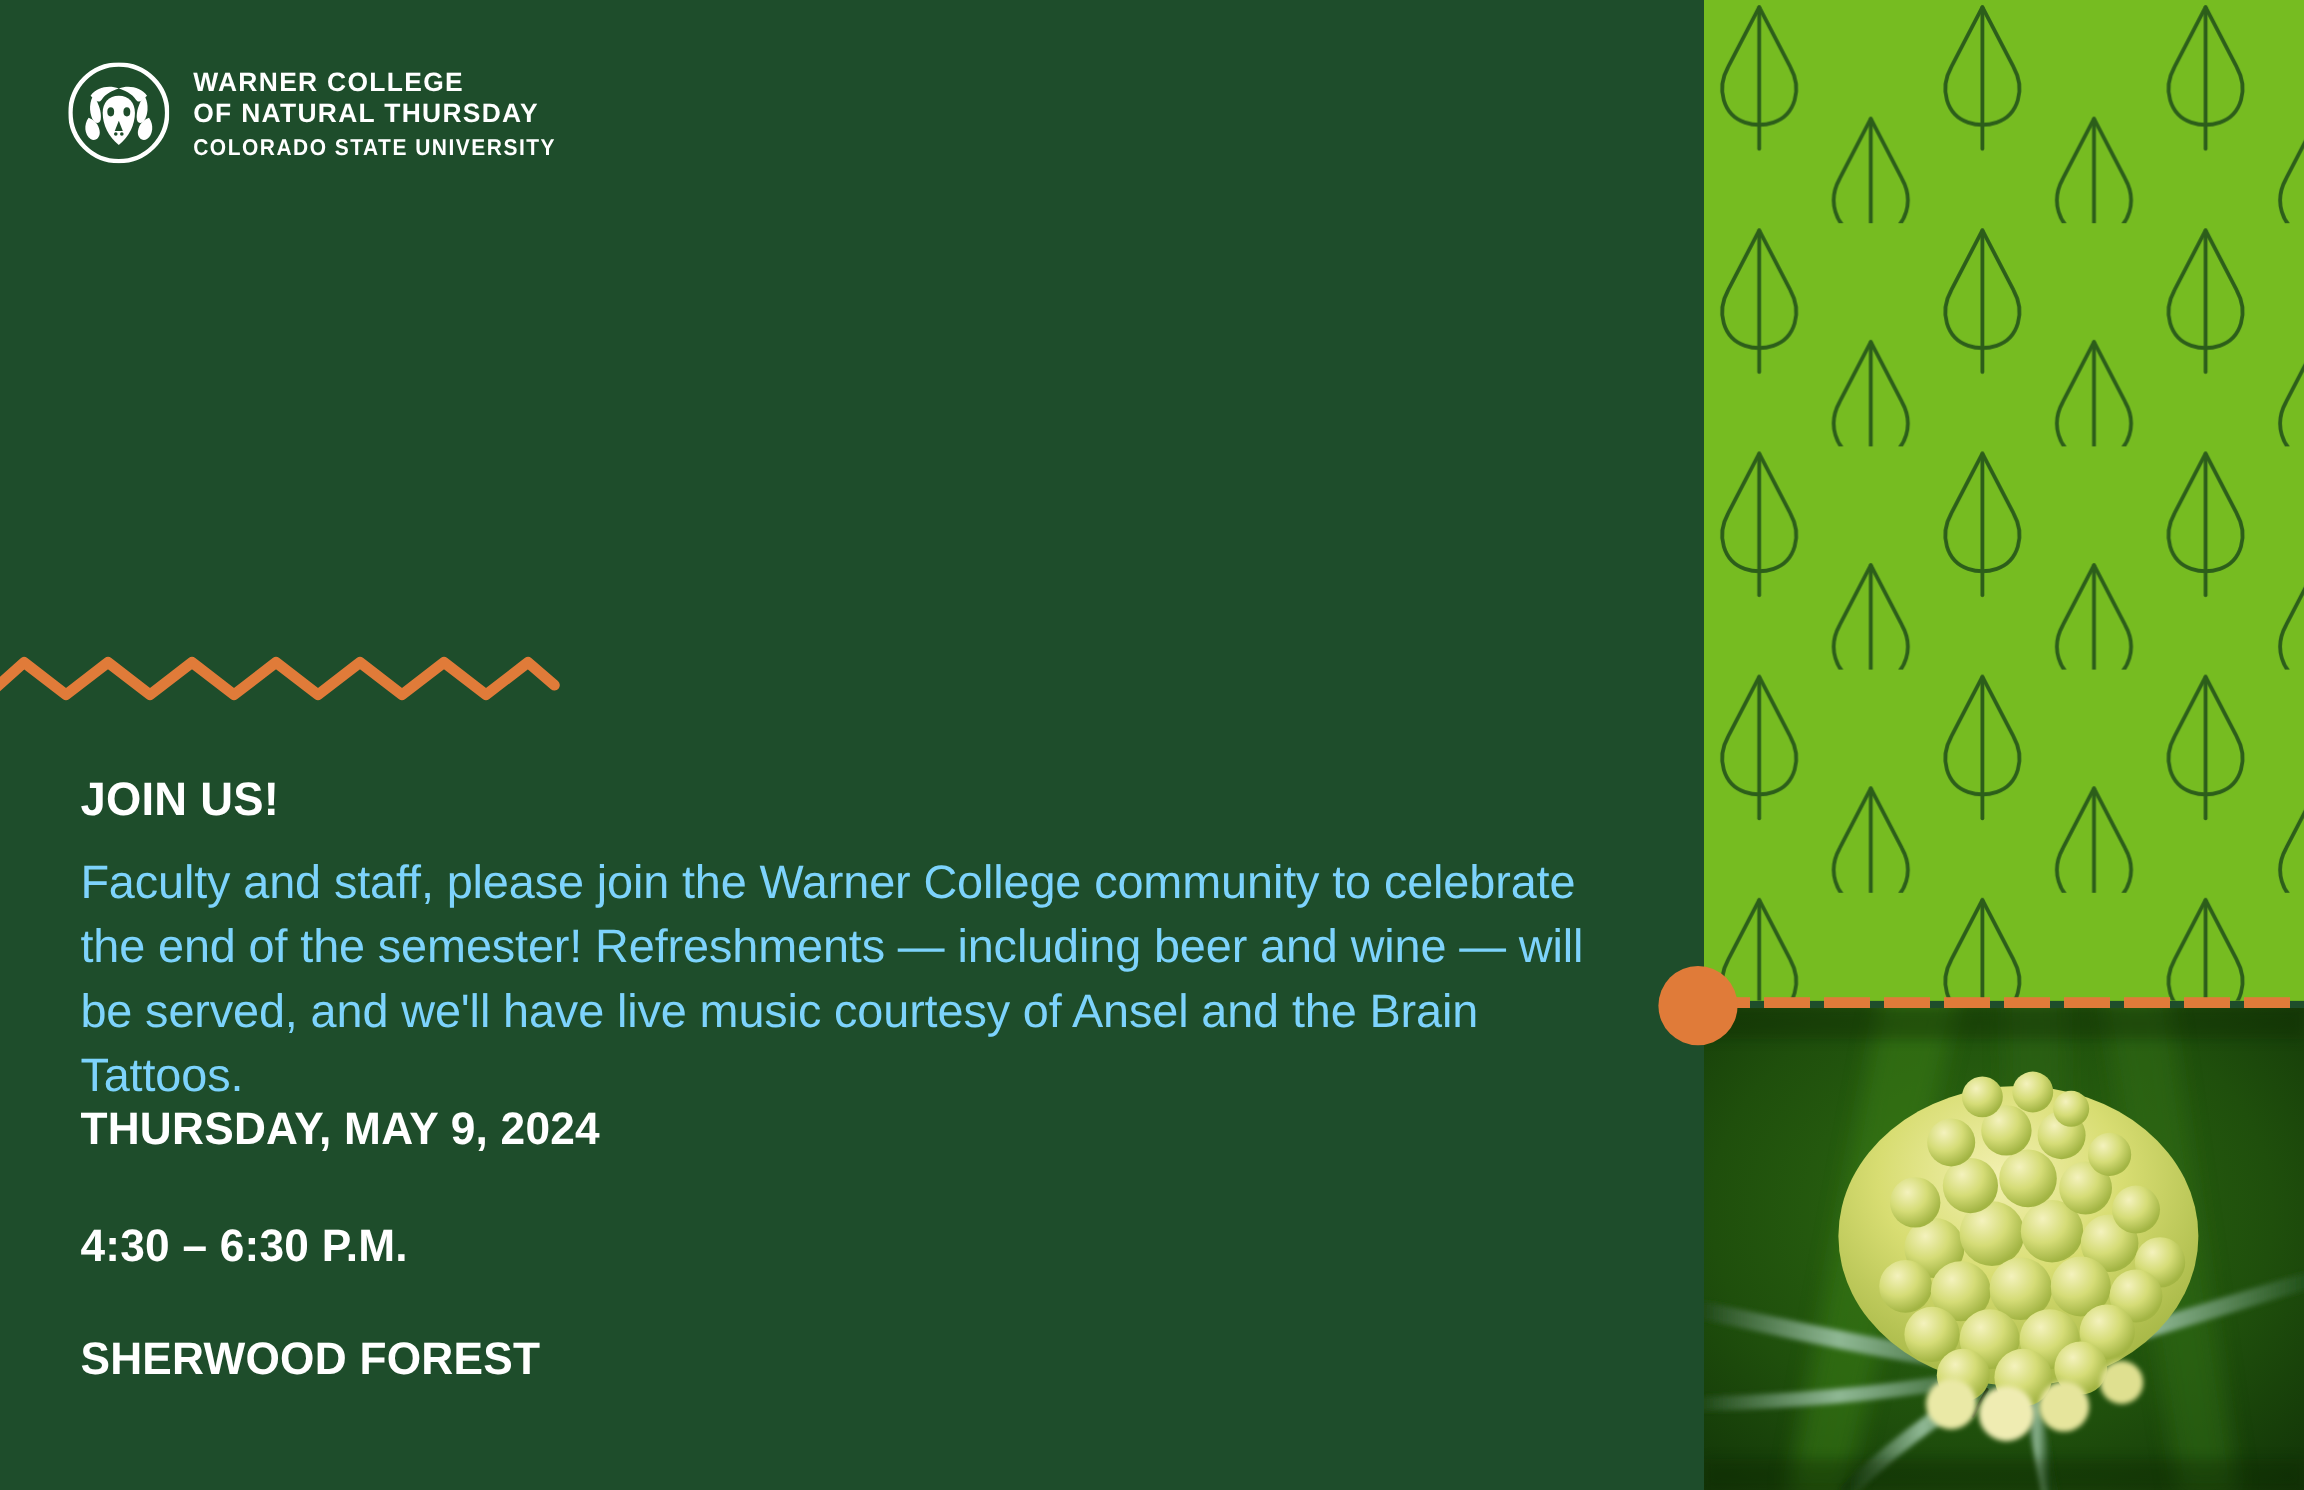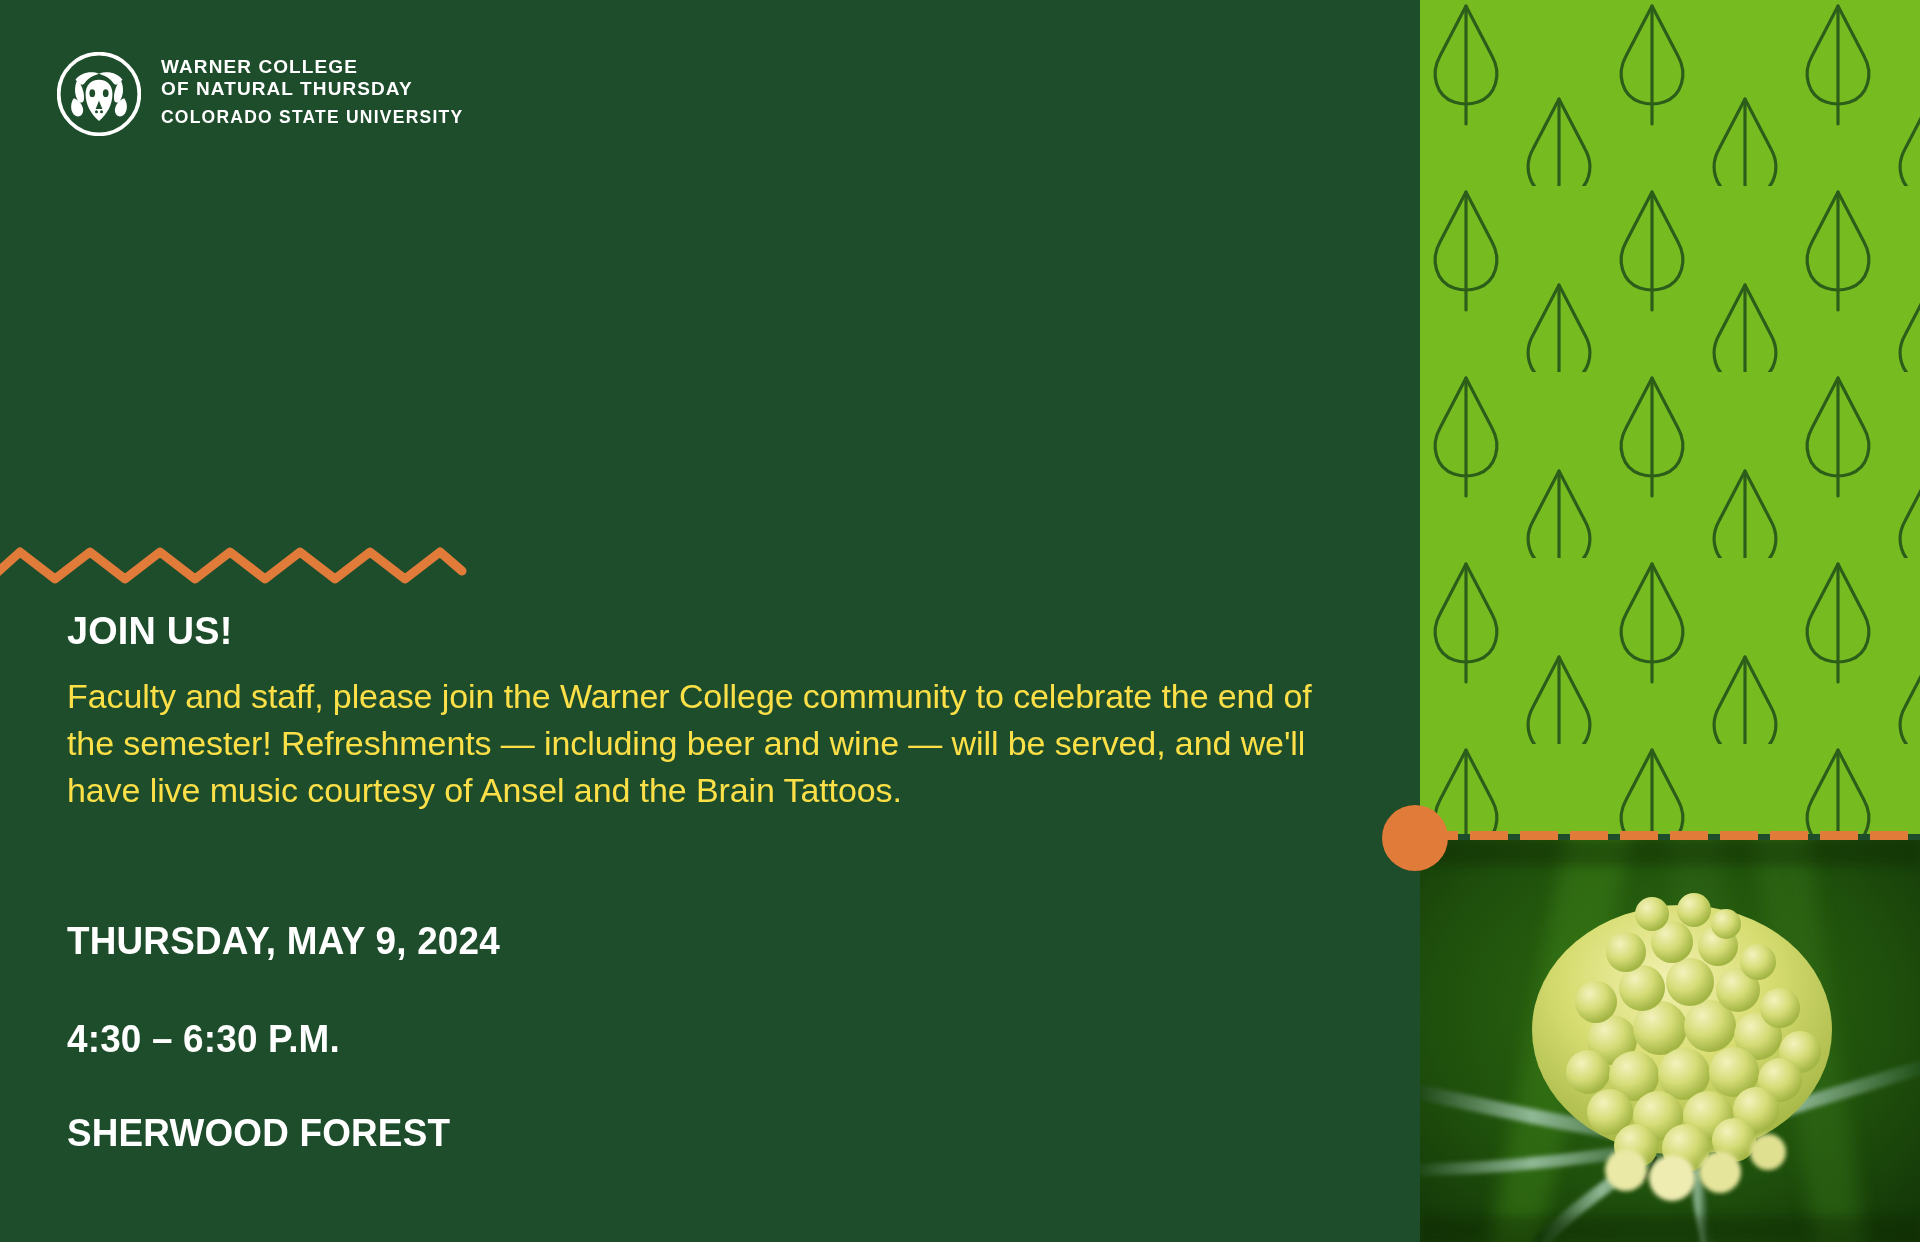"WARNER COLLEGE" .logo-line1, .logo-line2 { font-size: 19px -> 22px }
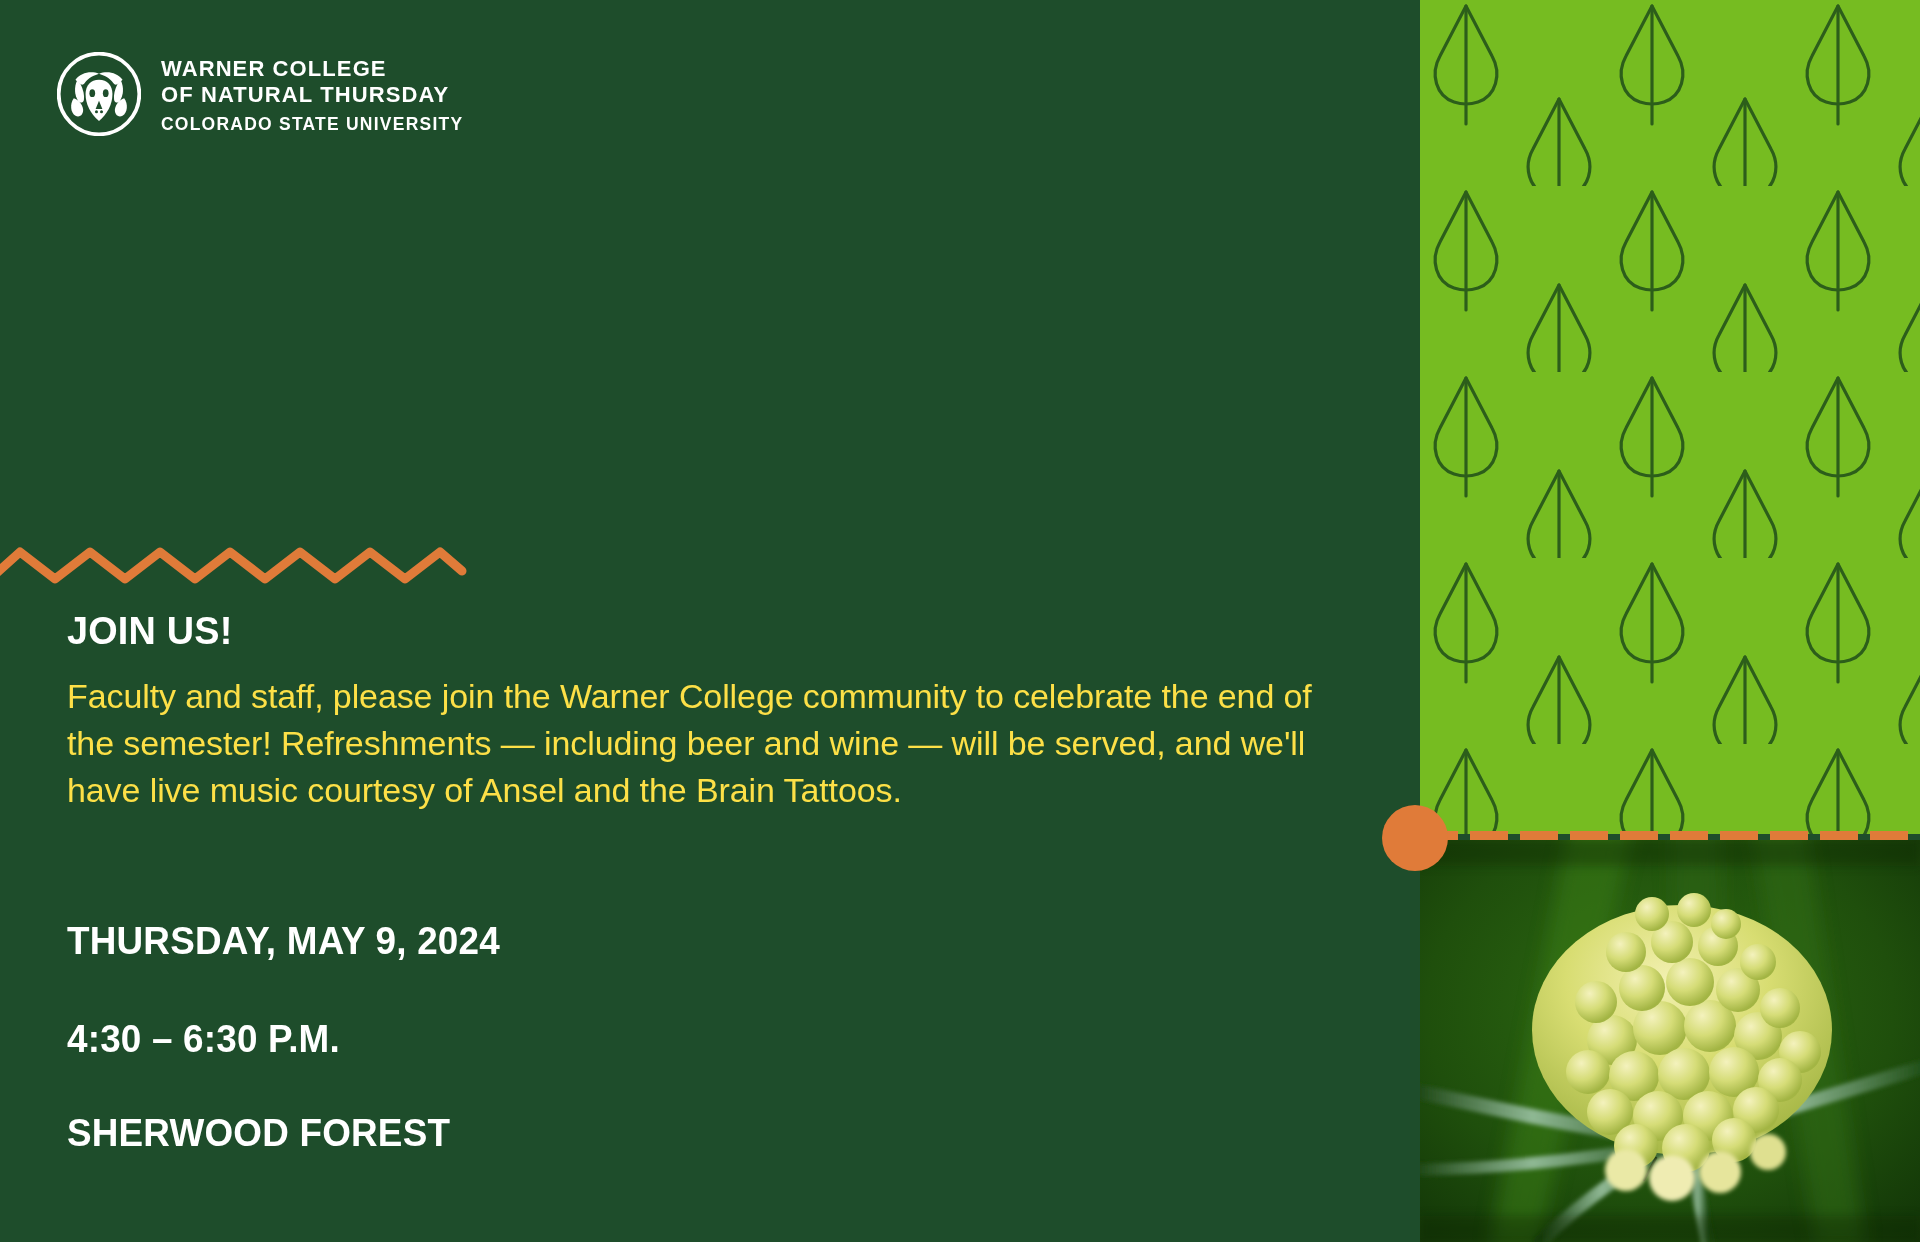"JOIN US!" .body-block { top: 609px -> 645px }
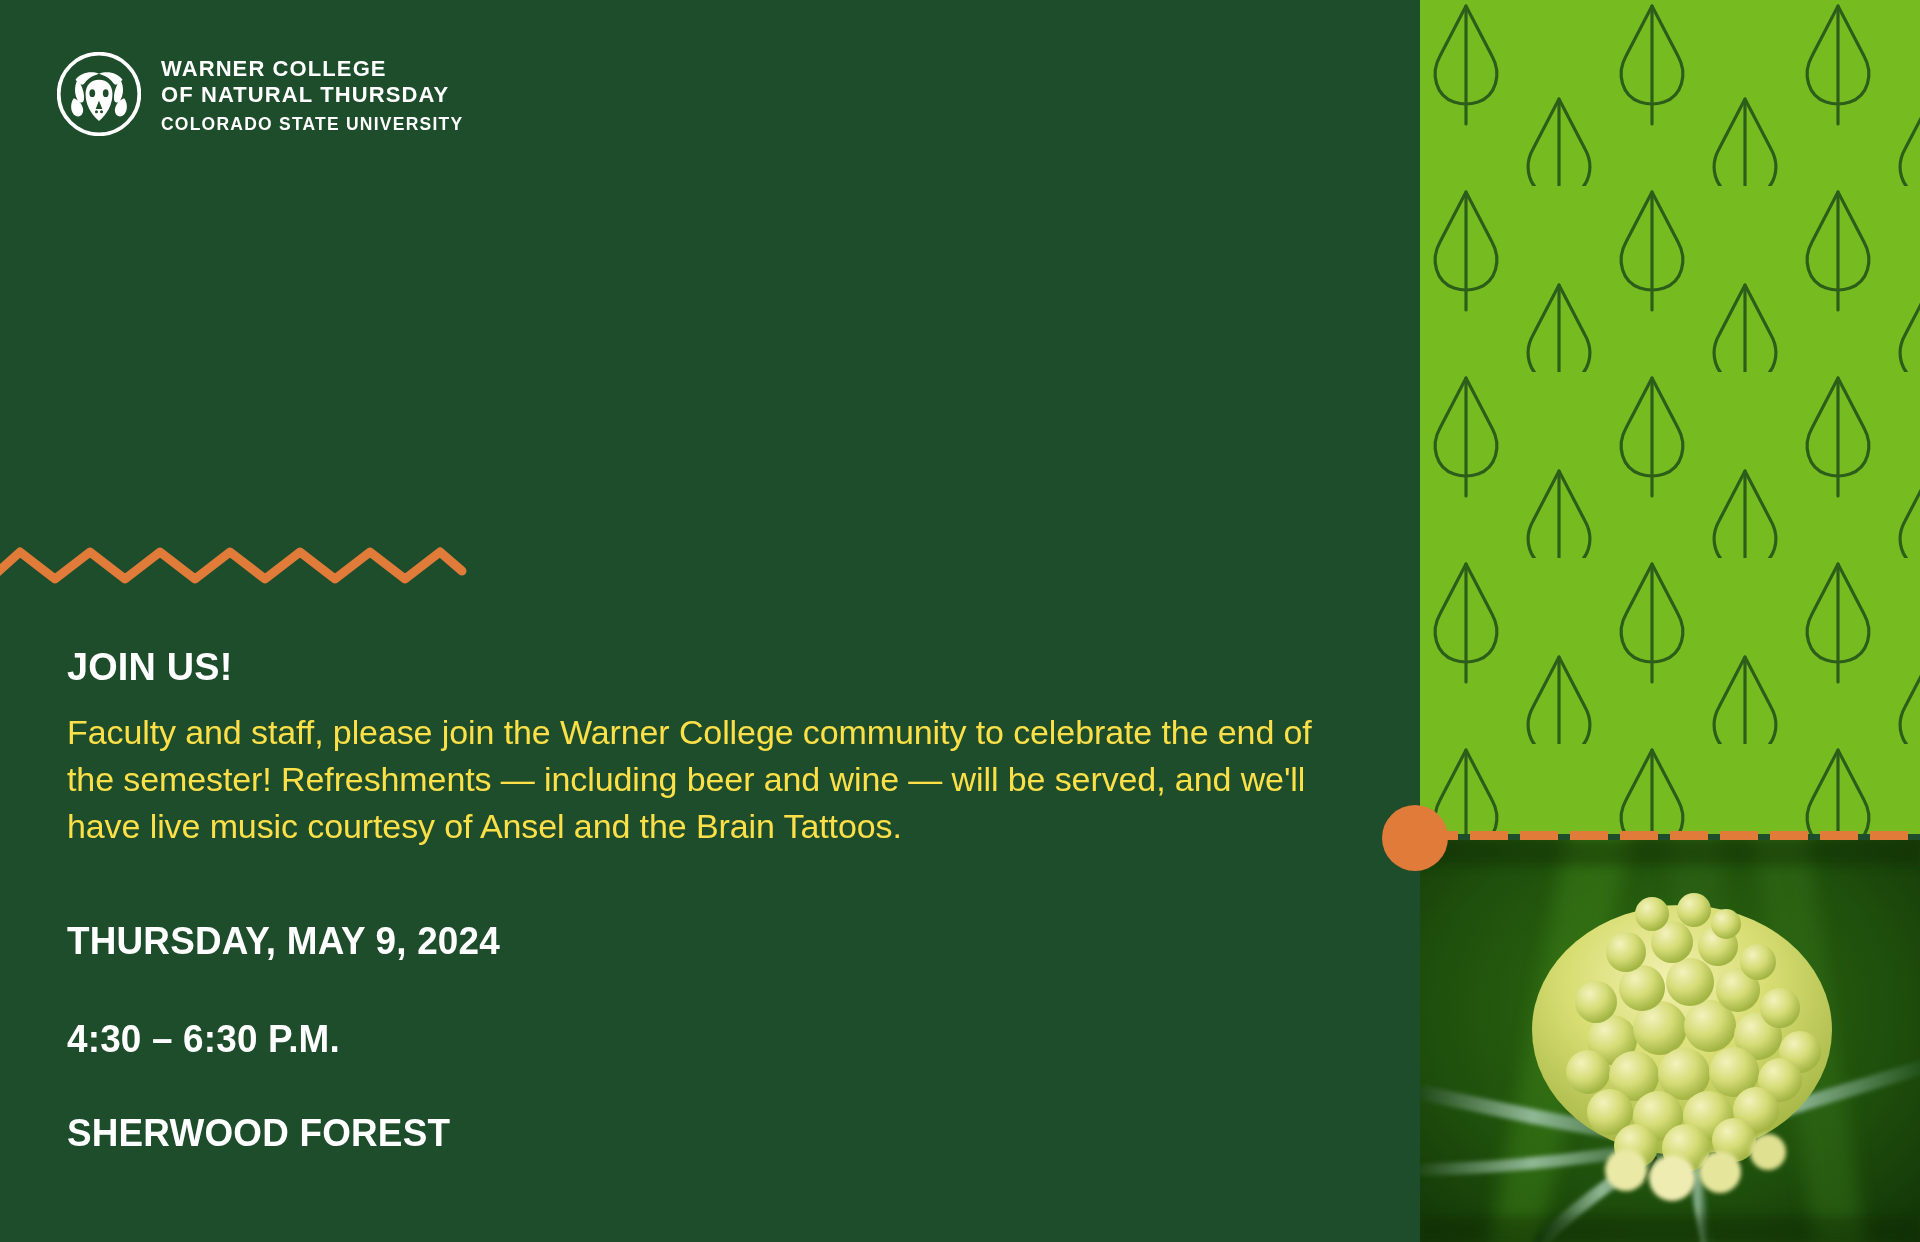"Faculty and staff, please join" .blurb { color: #fde047 -> #7dd3fc; font-size: 34px -> 39px }
